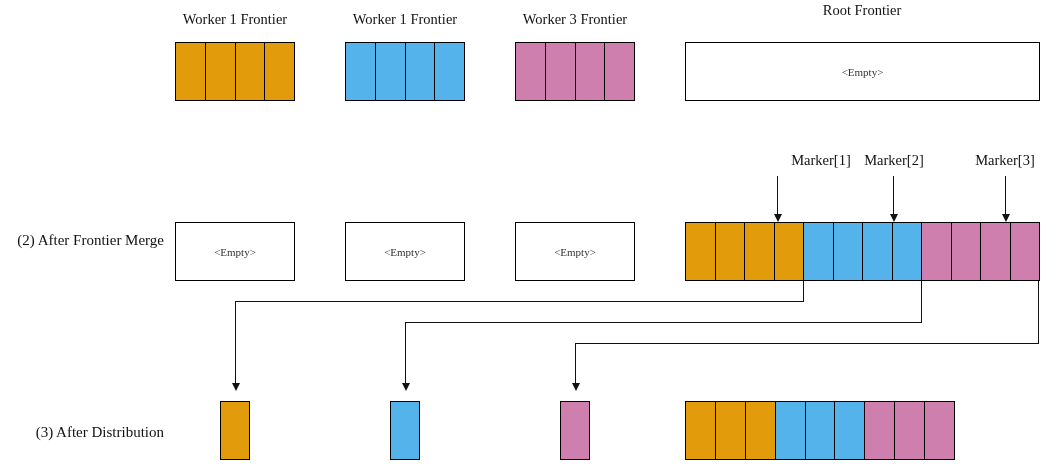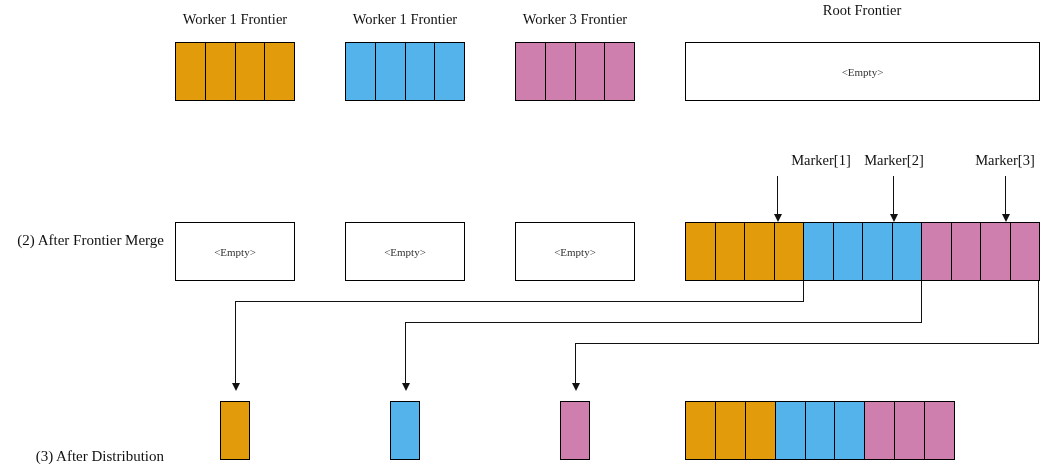"(3) After Distribution" div.row-label { top: 456px -> 432px }
